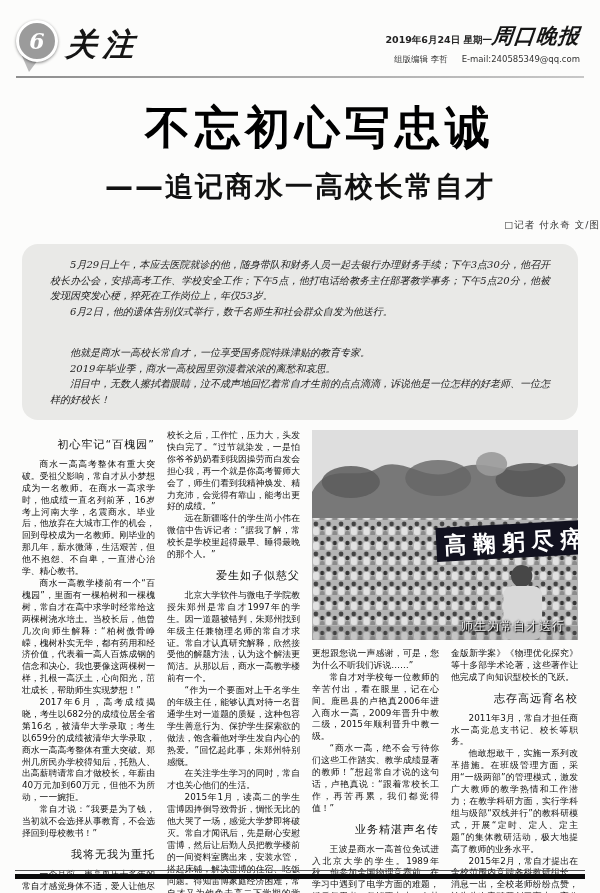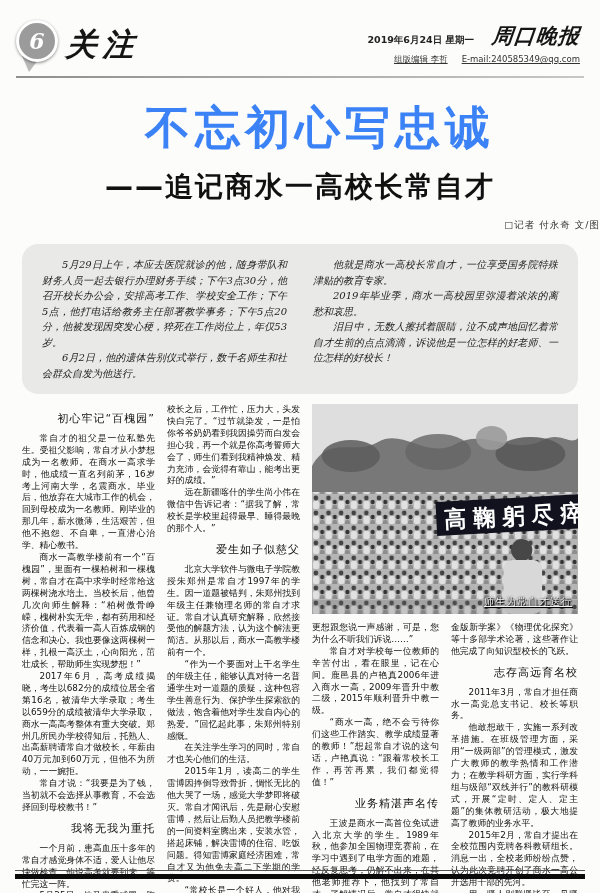"2019年6月24日 星期一" .hdr-line1 { gap: 18px -> 0 }
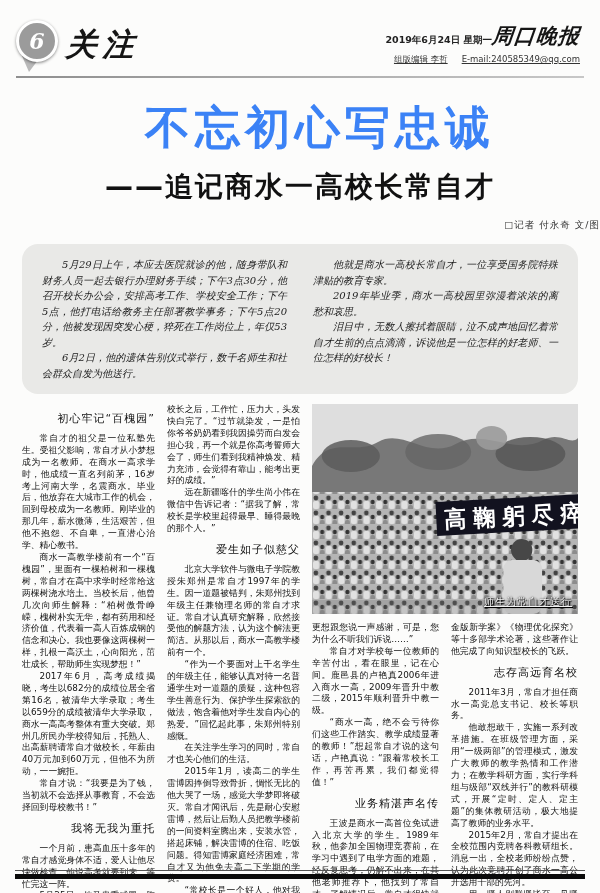"组版编辑 李哲" .hdr-line2 { text-decoration: underline -> none }
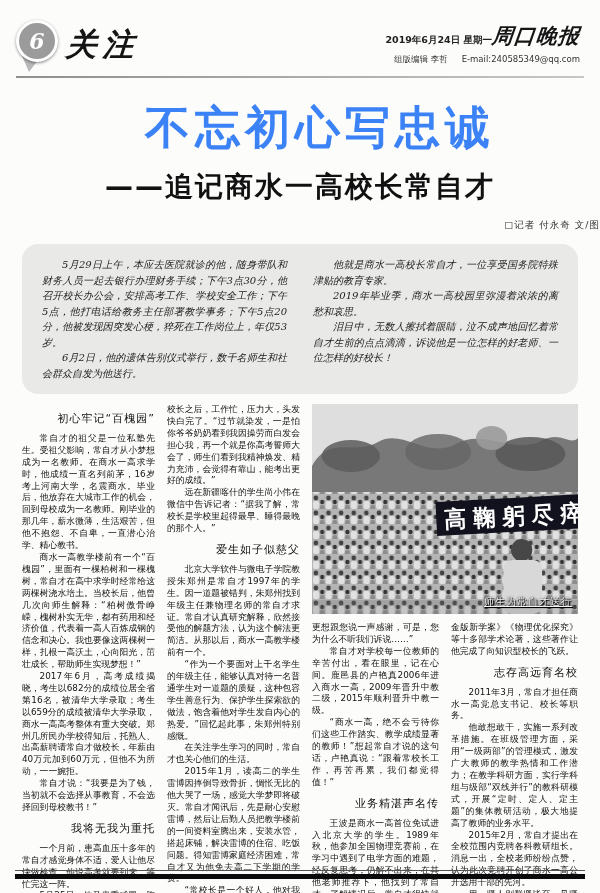"不忘初心写忠诚" .headline { color: #3b82f6 -> #000000 }
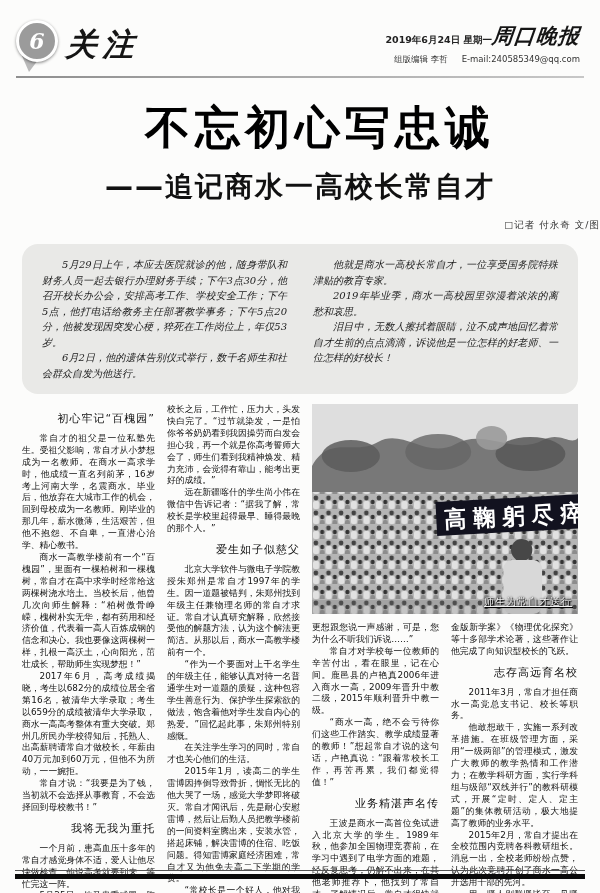"5月29日上午，本应去医院就诊的他，随身带队和财务人员一起去银行办理财务手续；下" .intro { flex-direction: none -> column; padding: 13px 20px -> 13px 28px }
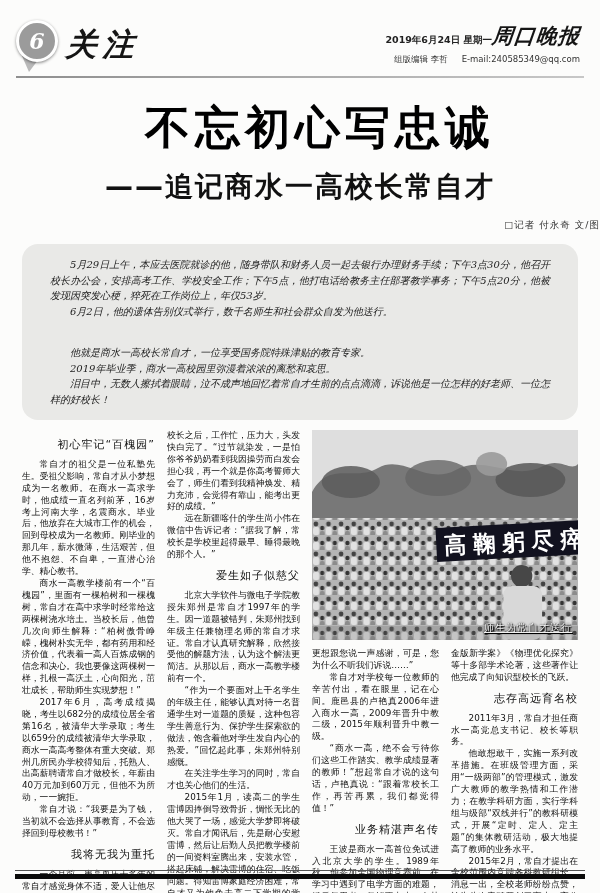"常自才的祖父是一位私塾先生。受祖父影响，常自才从小梦想成为一名教师。在商水一高求" p { text: 常自才的祖父是一位私塾先生 -> 商水一高高考整体有重大突破 }
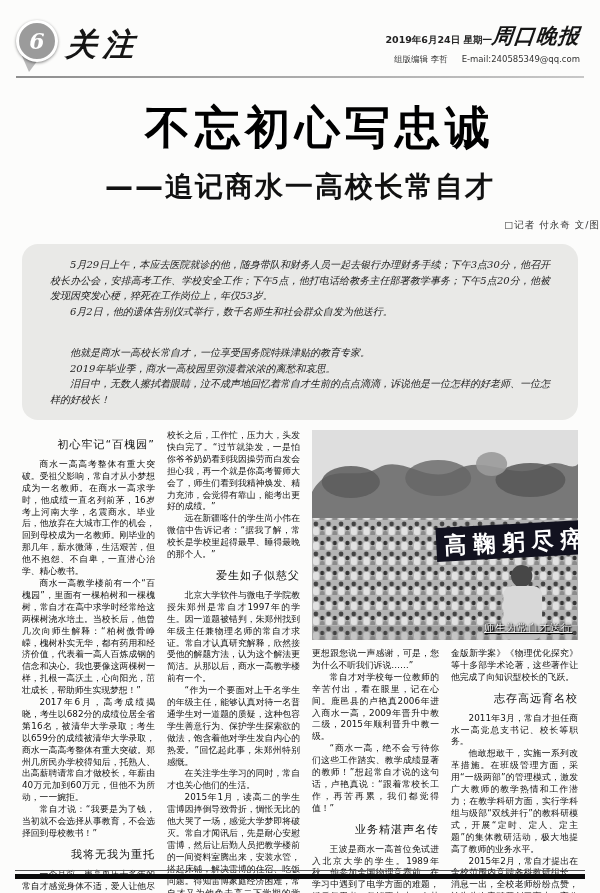"师生为常自才送行" .photo-caption { font-size: 10px -> 12px; right: 6px -> 13px; text-decoration: underline -> none }
